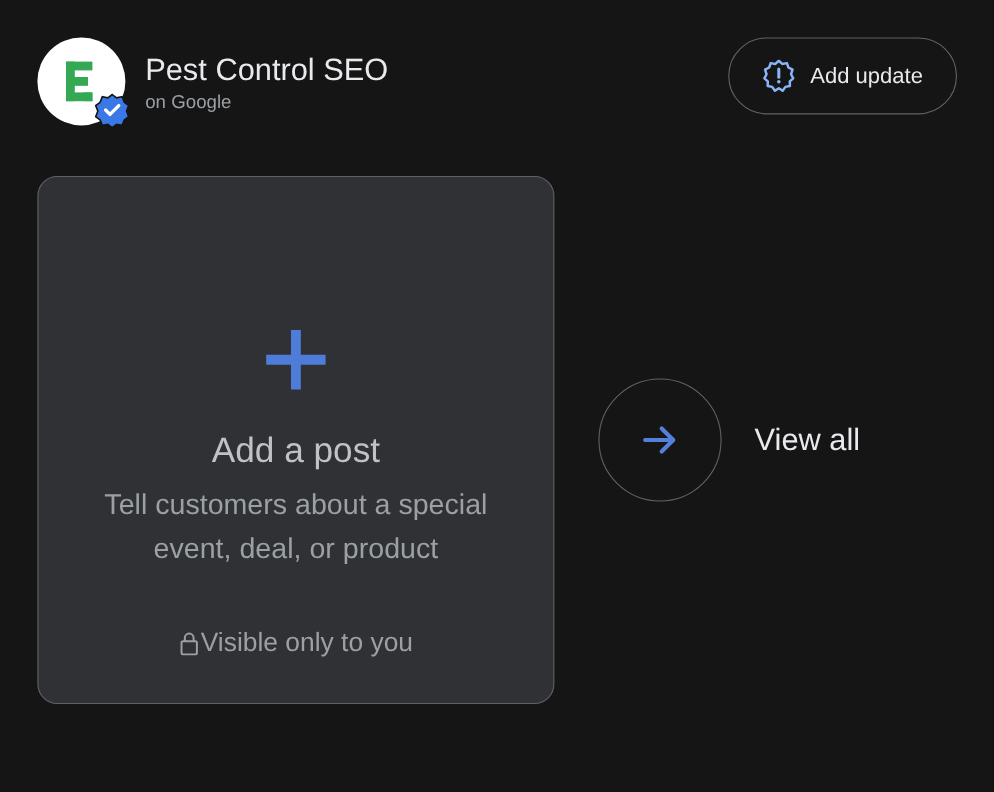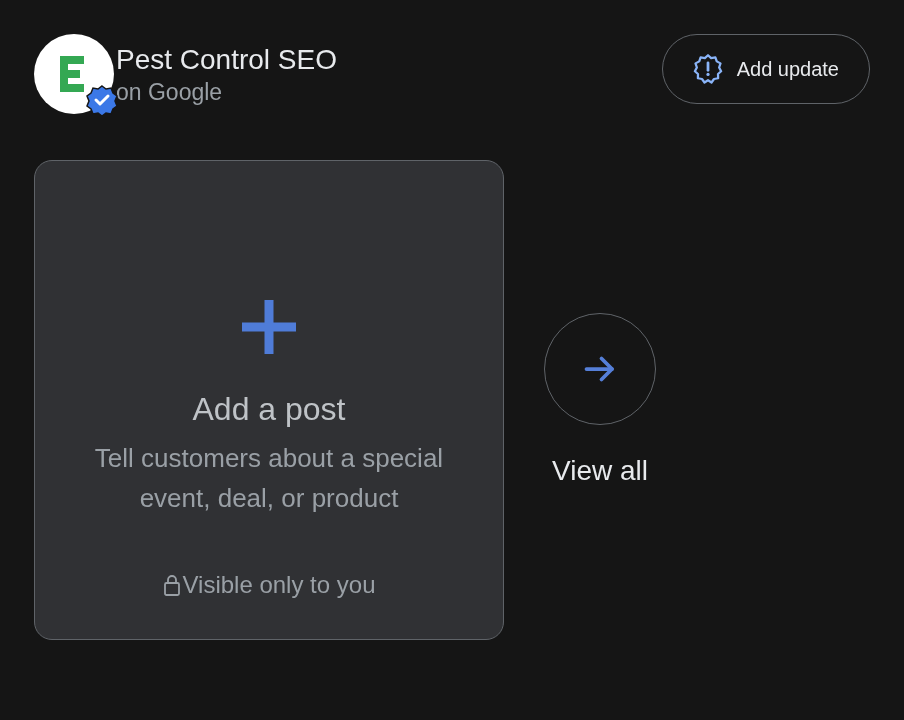"Pest Control SEO" .profile { gap: 2px -> 18px }
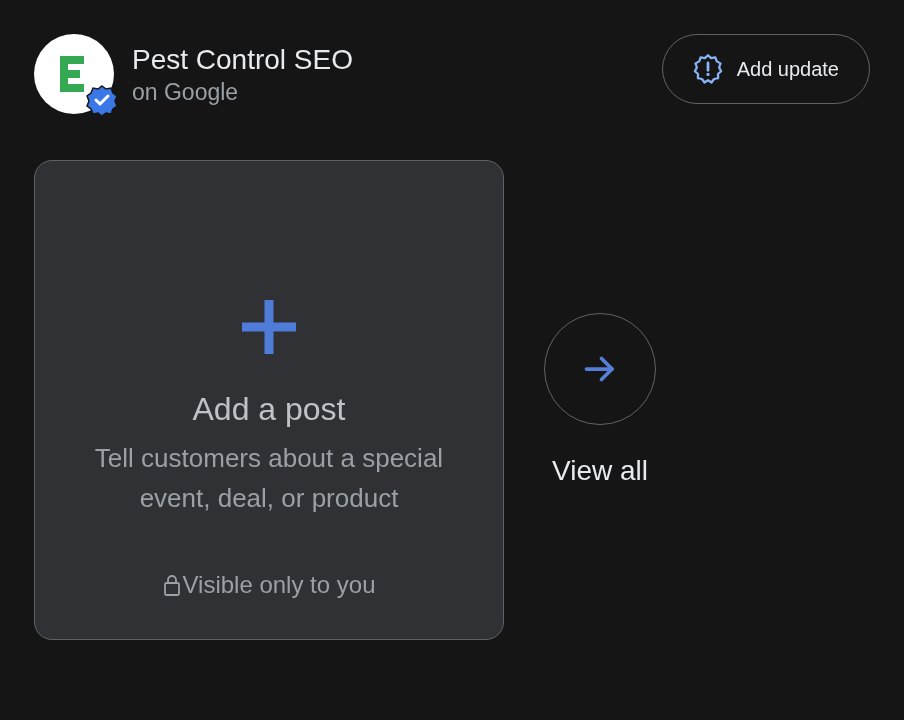"on Google" .profile-text .subtitle { font-size: 23px -> 17px }
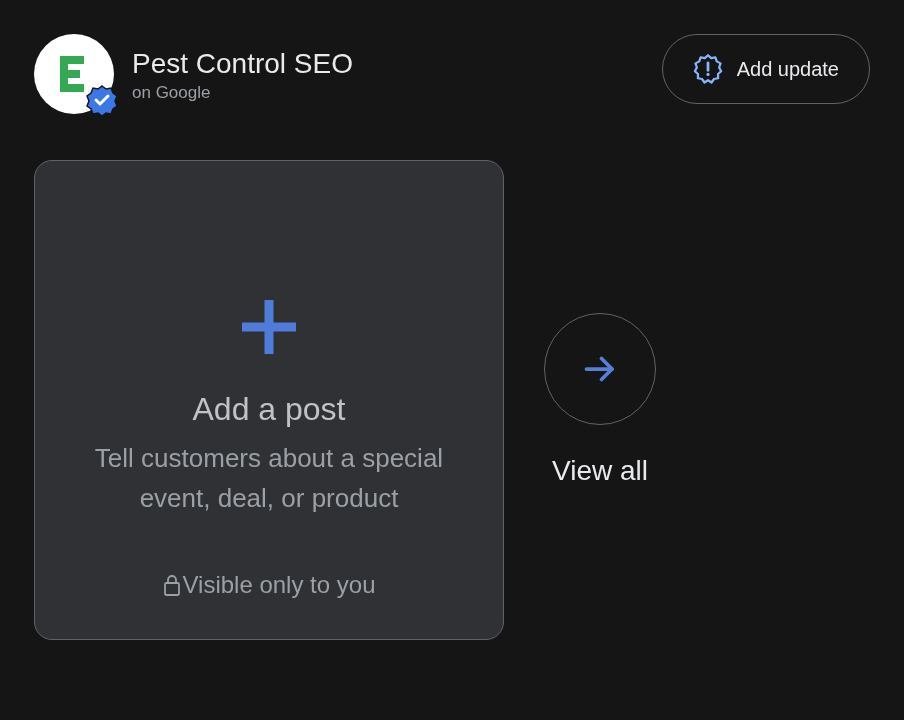"View all" .view-all-col { flex-direction: column -> row }
